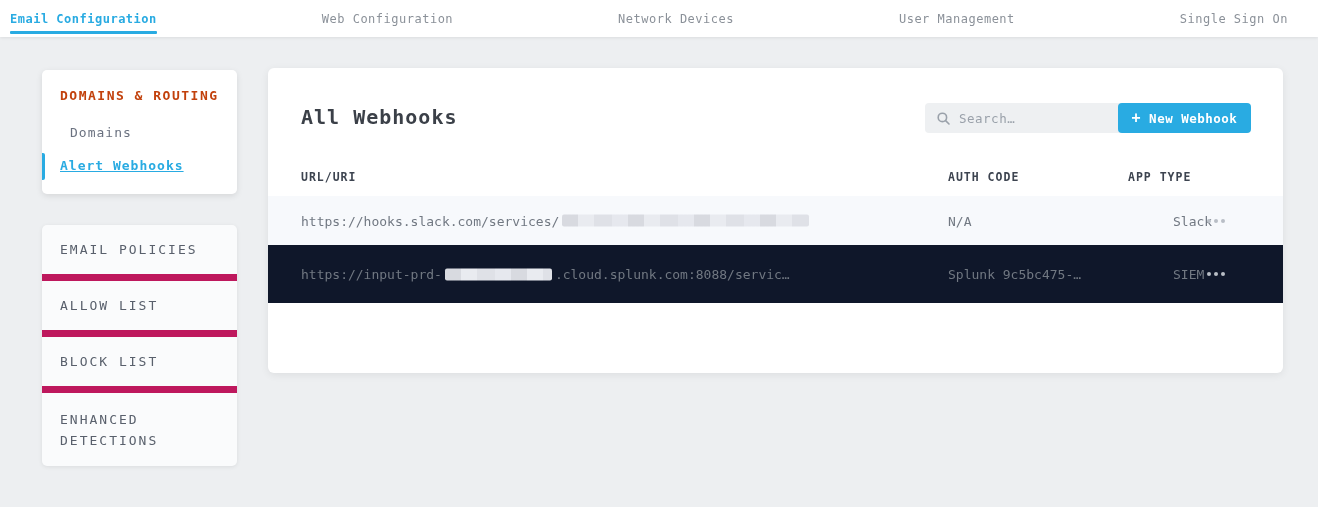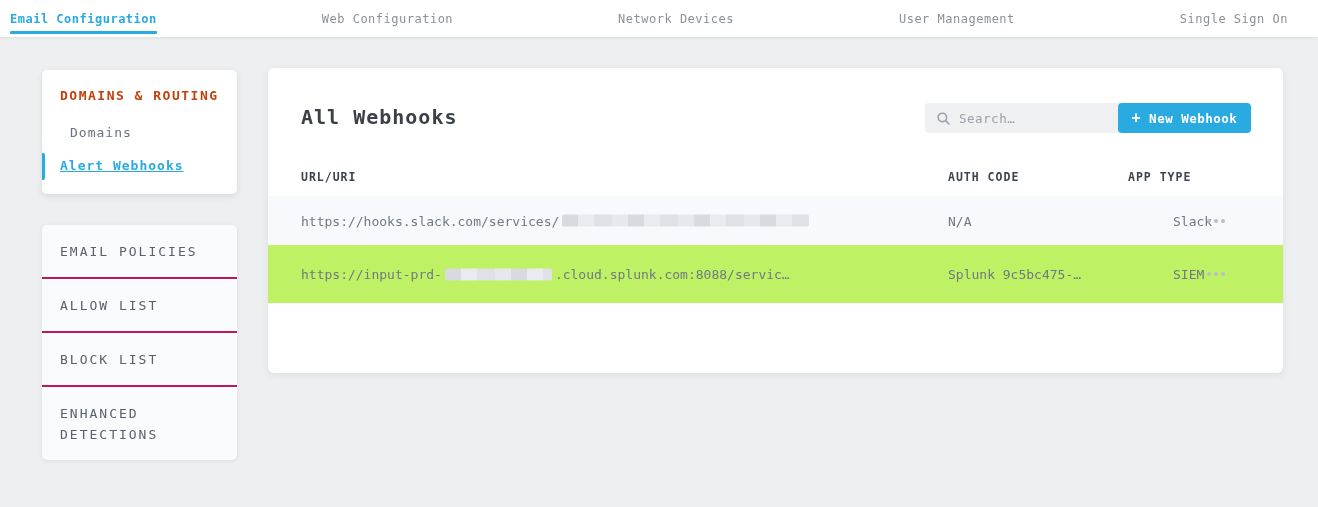"EMAIL POLICIES" .policy-item { border-bottom: 2px solid #be185d -> 7px solid #be185d }
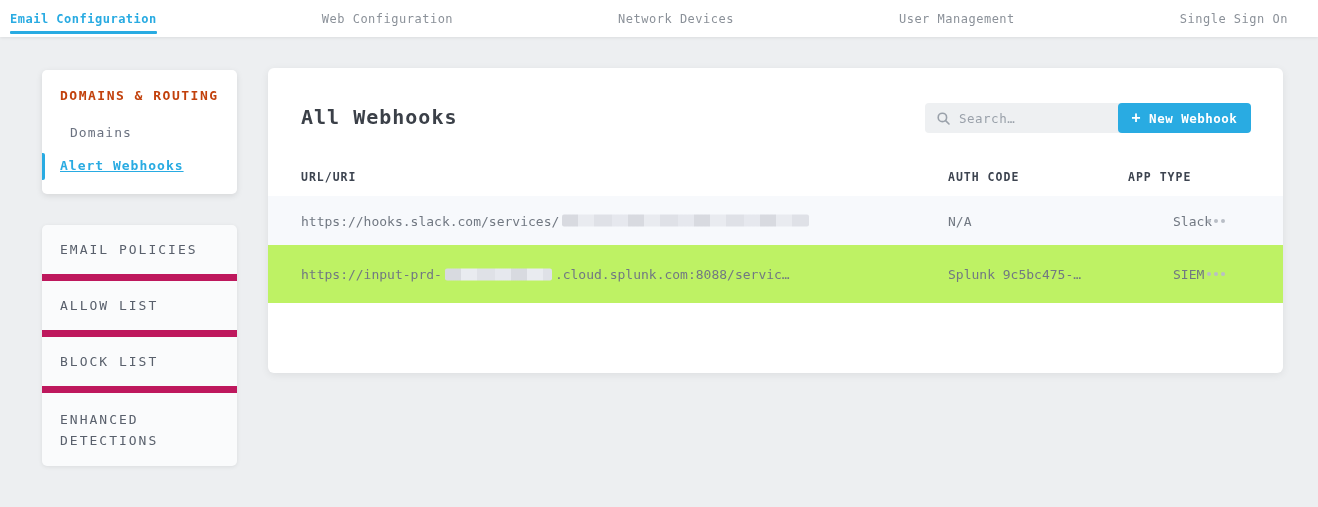"https://input-prd-" .trow-1 { background: #bef264 -> #0f172a }
